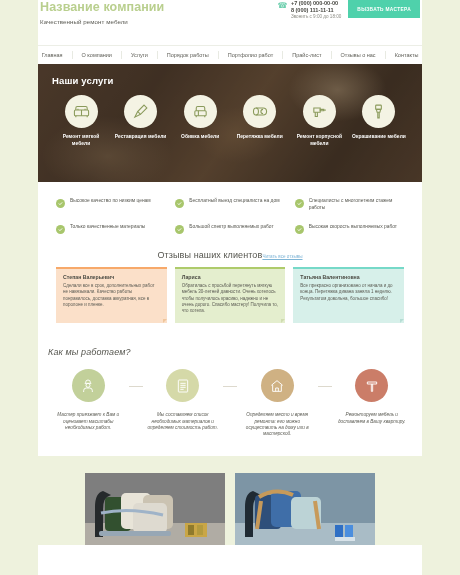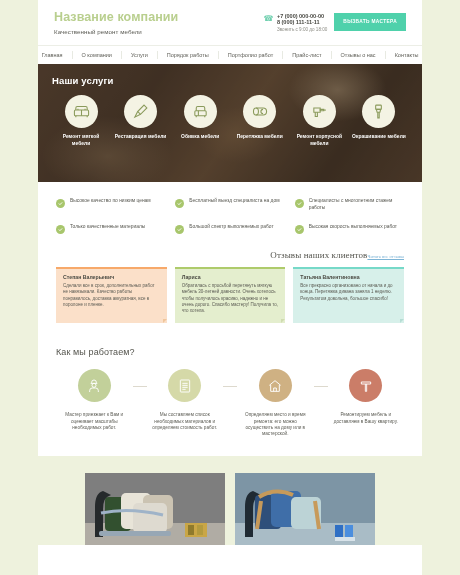"Название компании" .header { align-items: center -> flex-start; padding: 0 16px -> 0 2px }
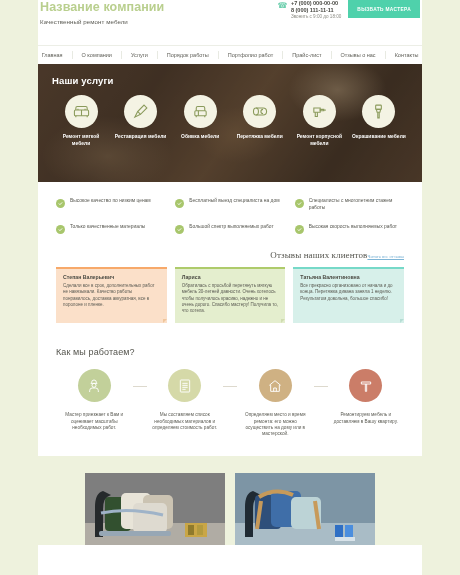"Отзывы наших клиентов" .rev-head { font-family: Liberation Serif, serif -> none; justify-content: flex-end -> center }
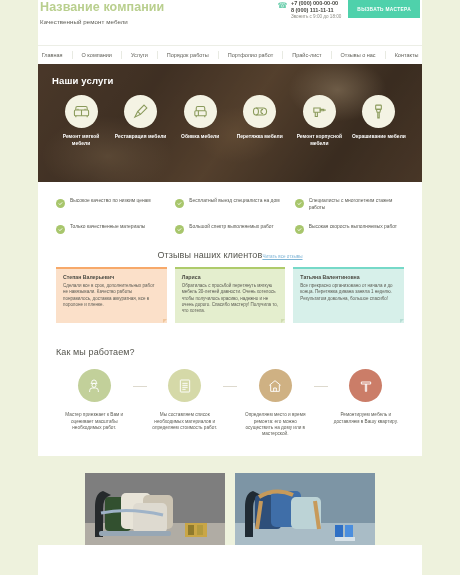"Как мы работаем?" .steps-sec { font-style: none -> italic; padding: 24px 18px 18px -> 24px 10px 18px }
